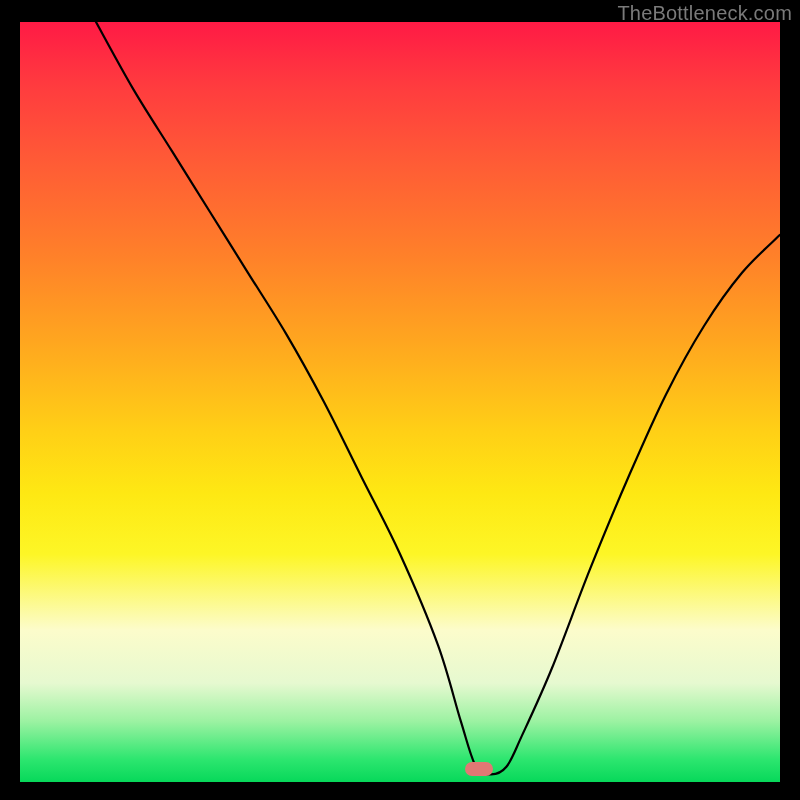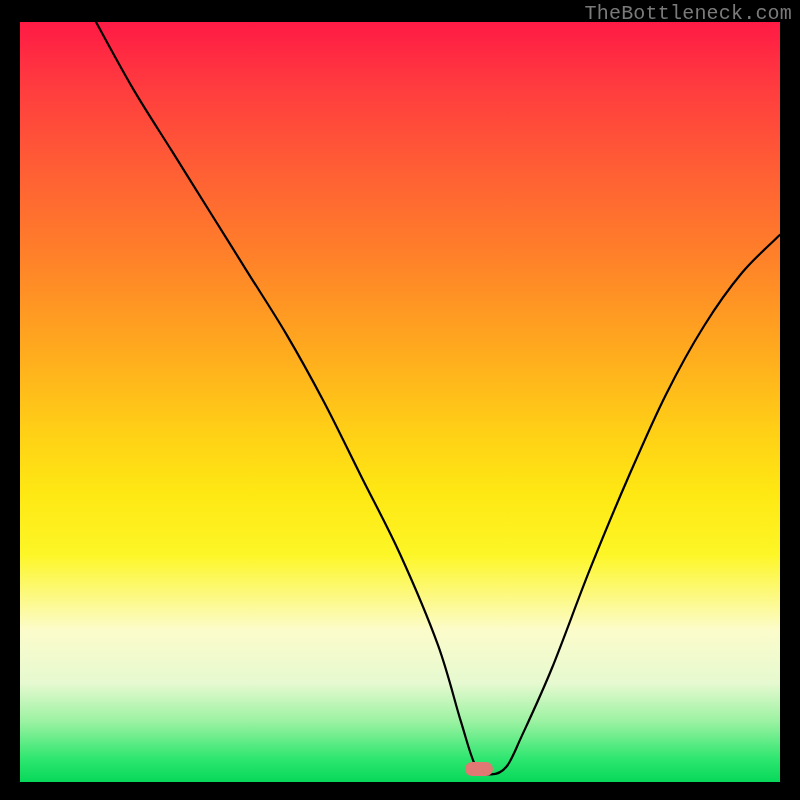"TheBottleneck.com" .frame { font-family: Liberation Mono, monospace -> none }
